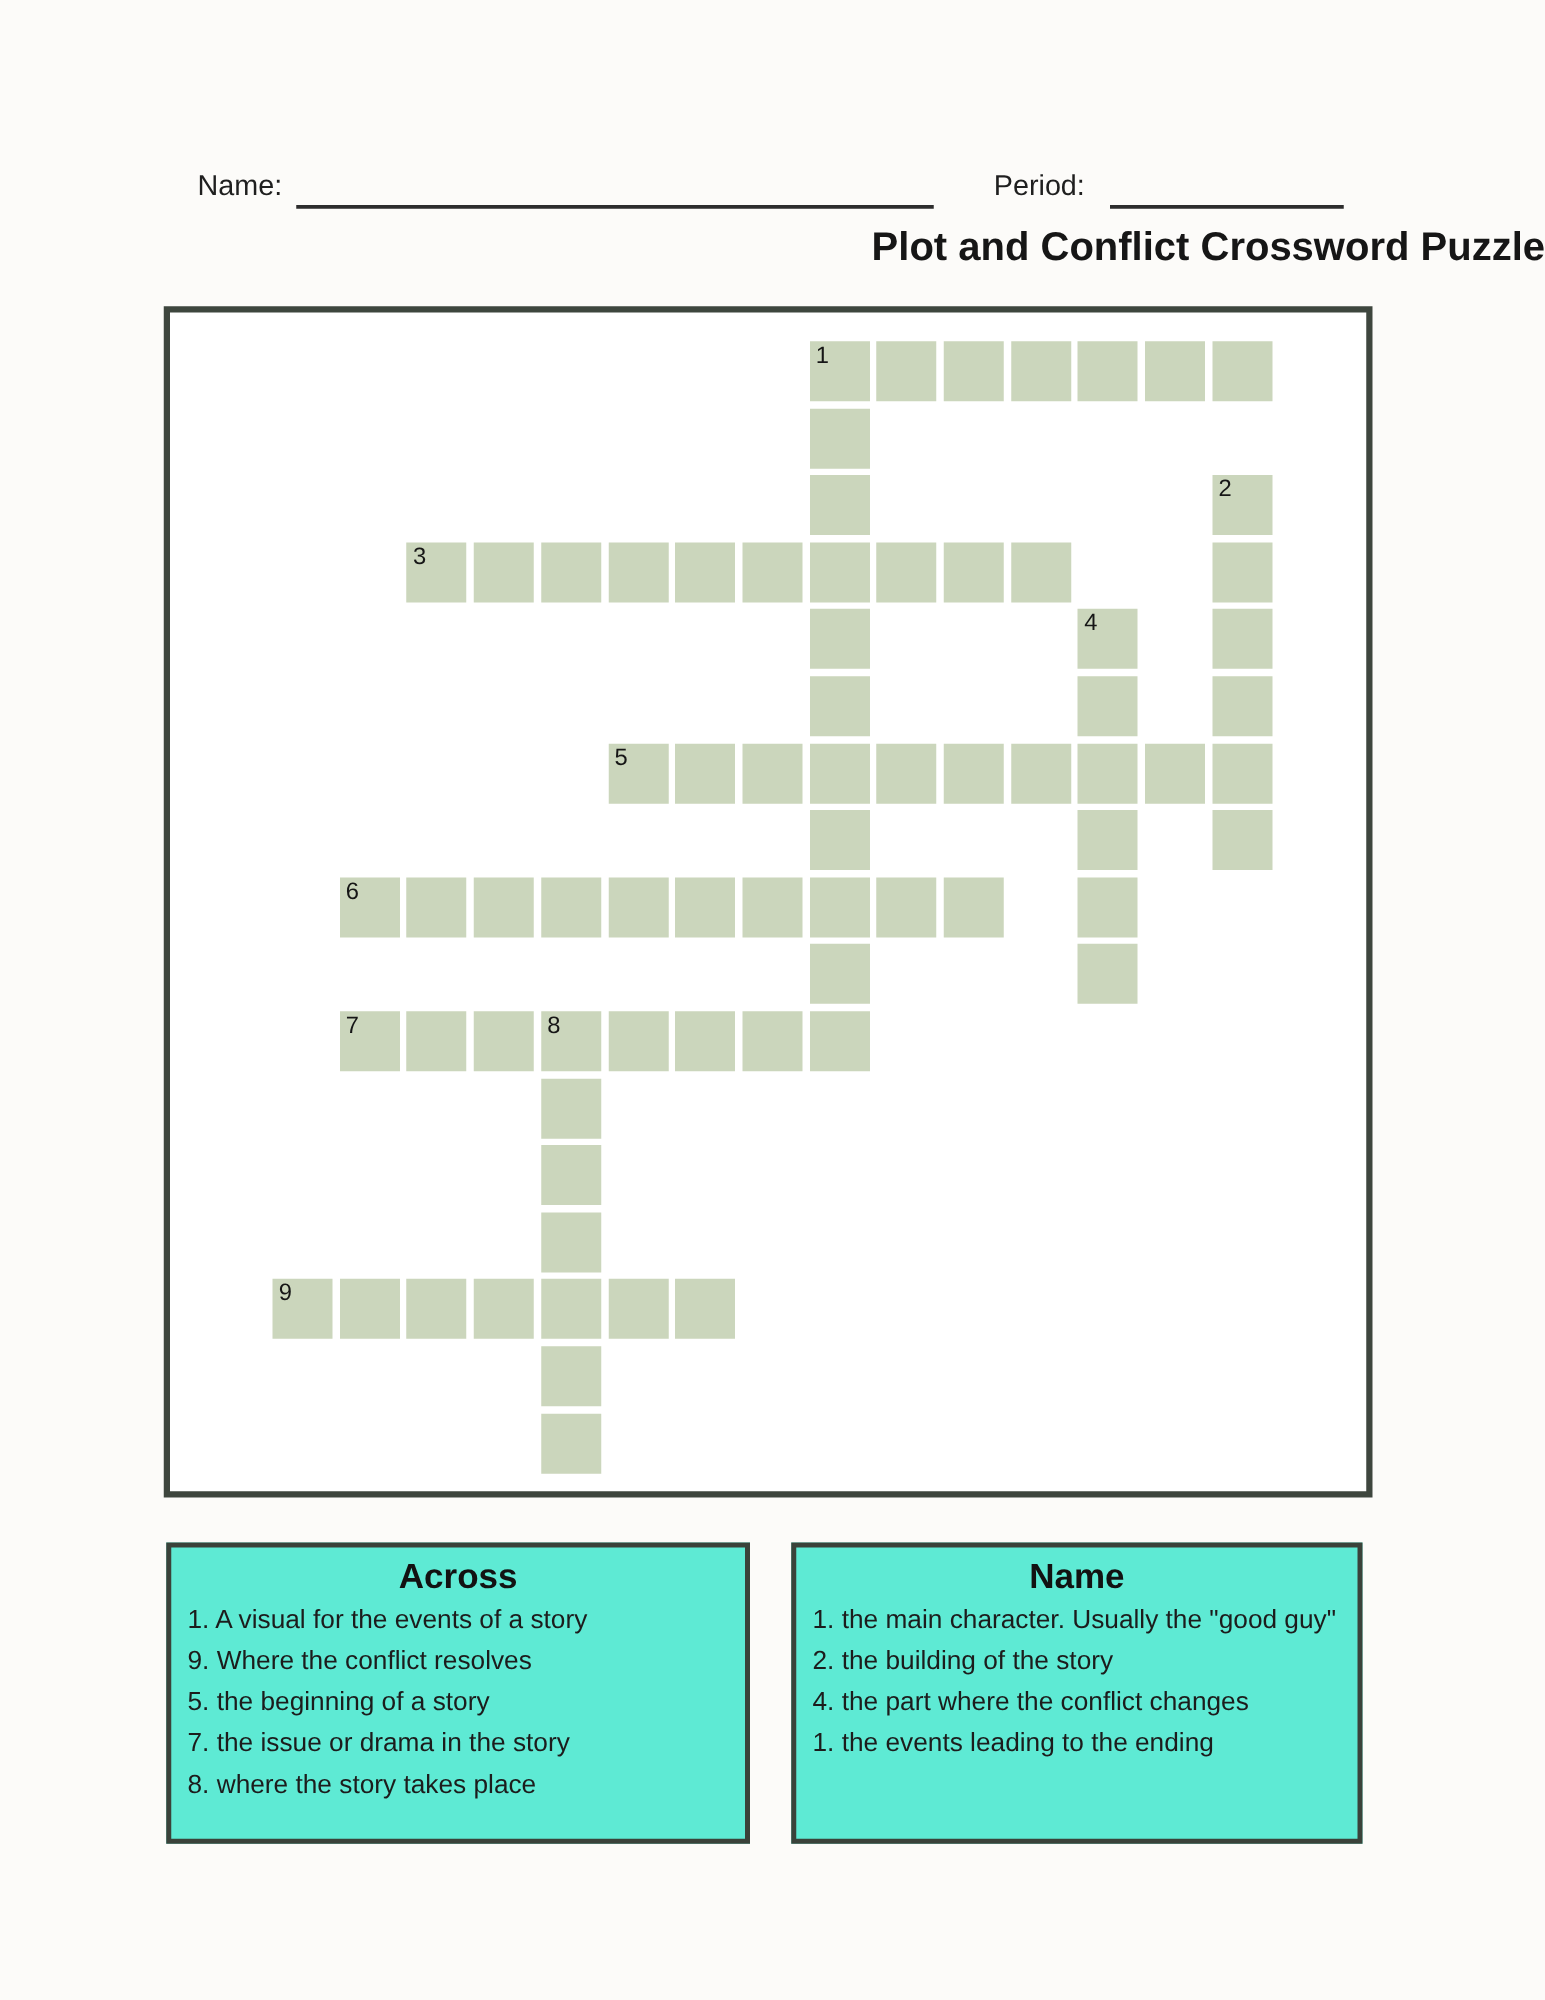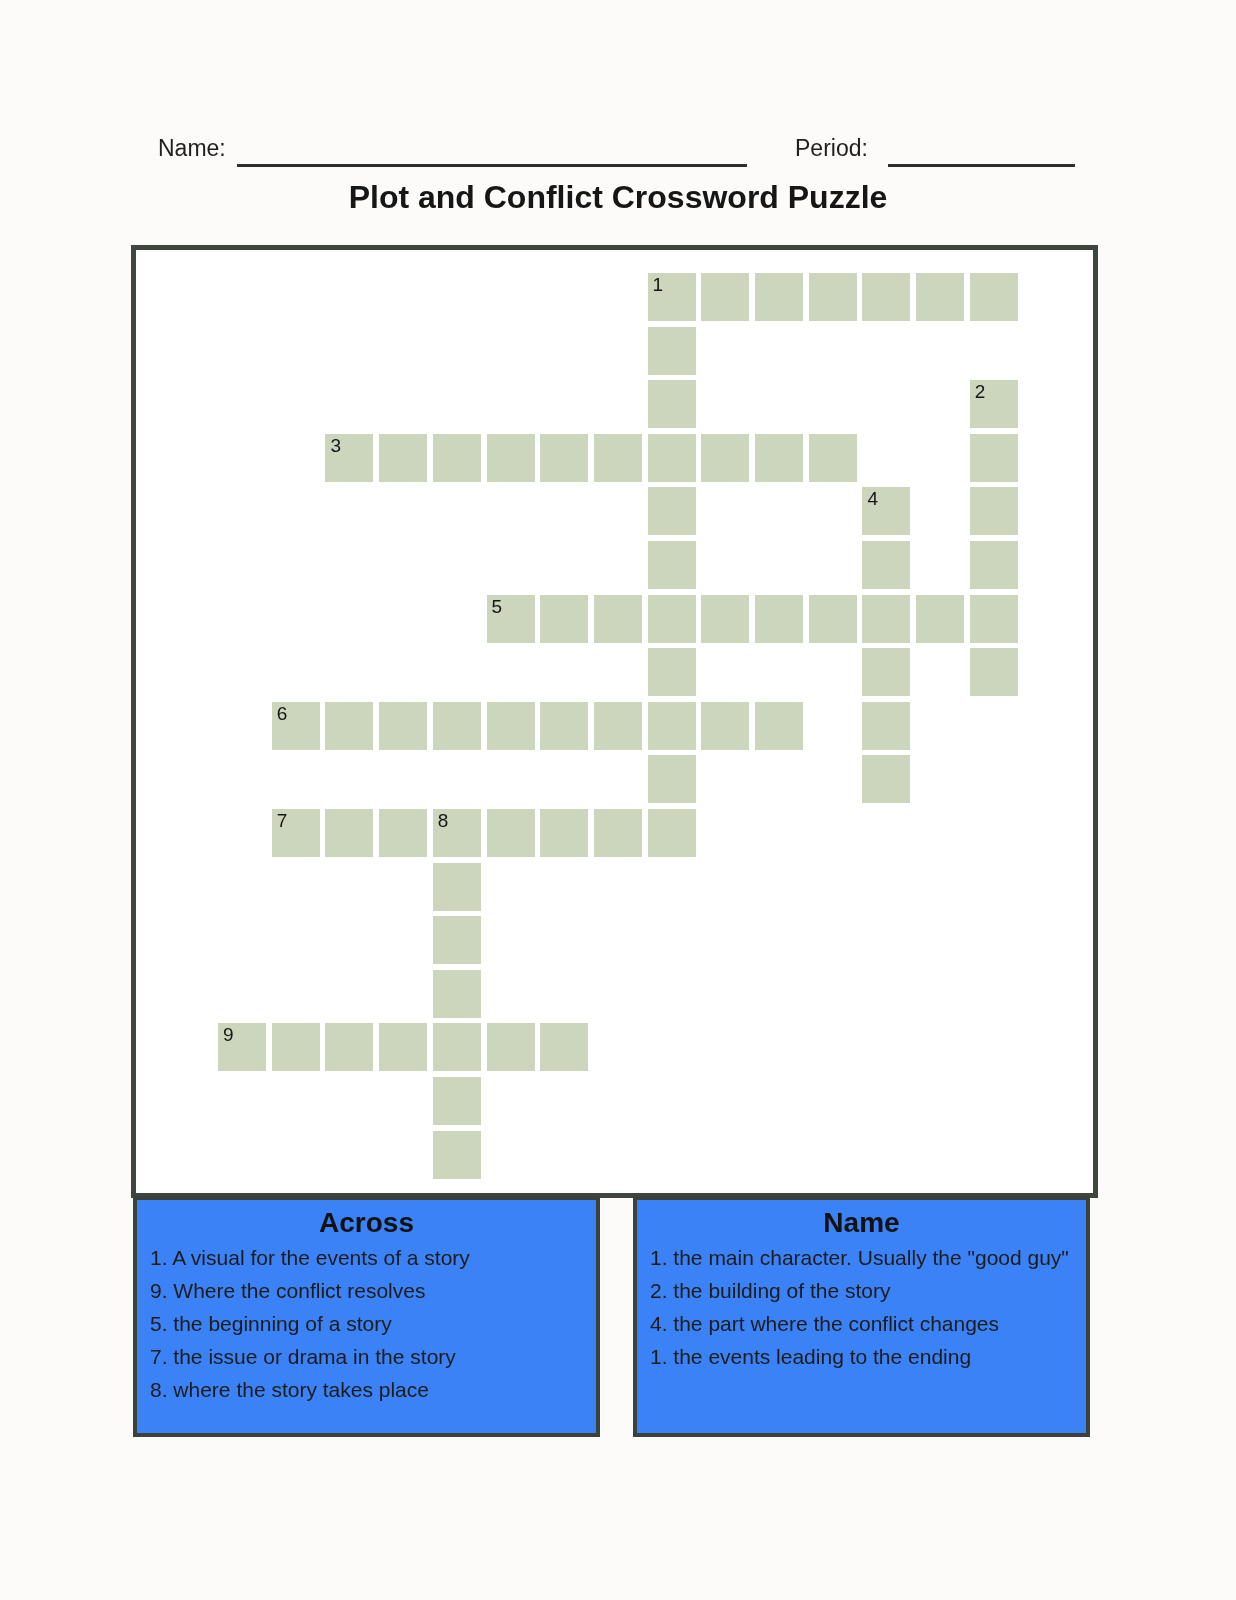"Plot and Conflict Crossword Puzzle" .title { text-align: center -> right }
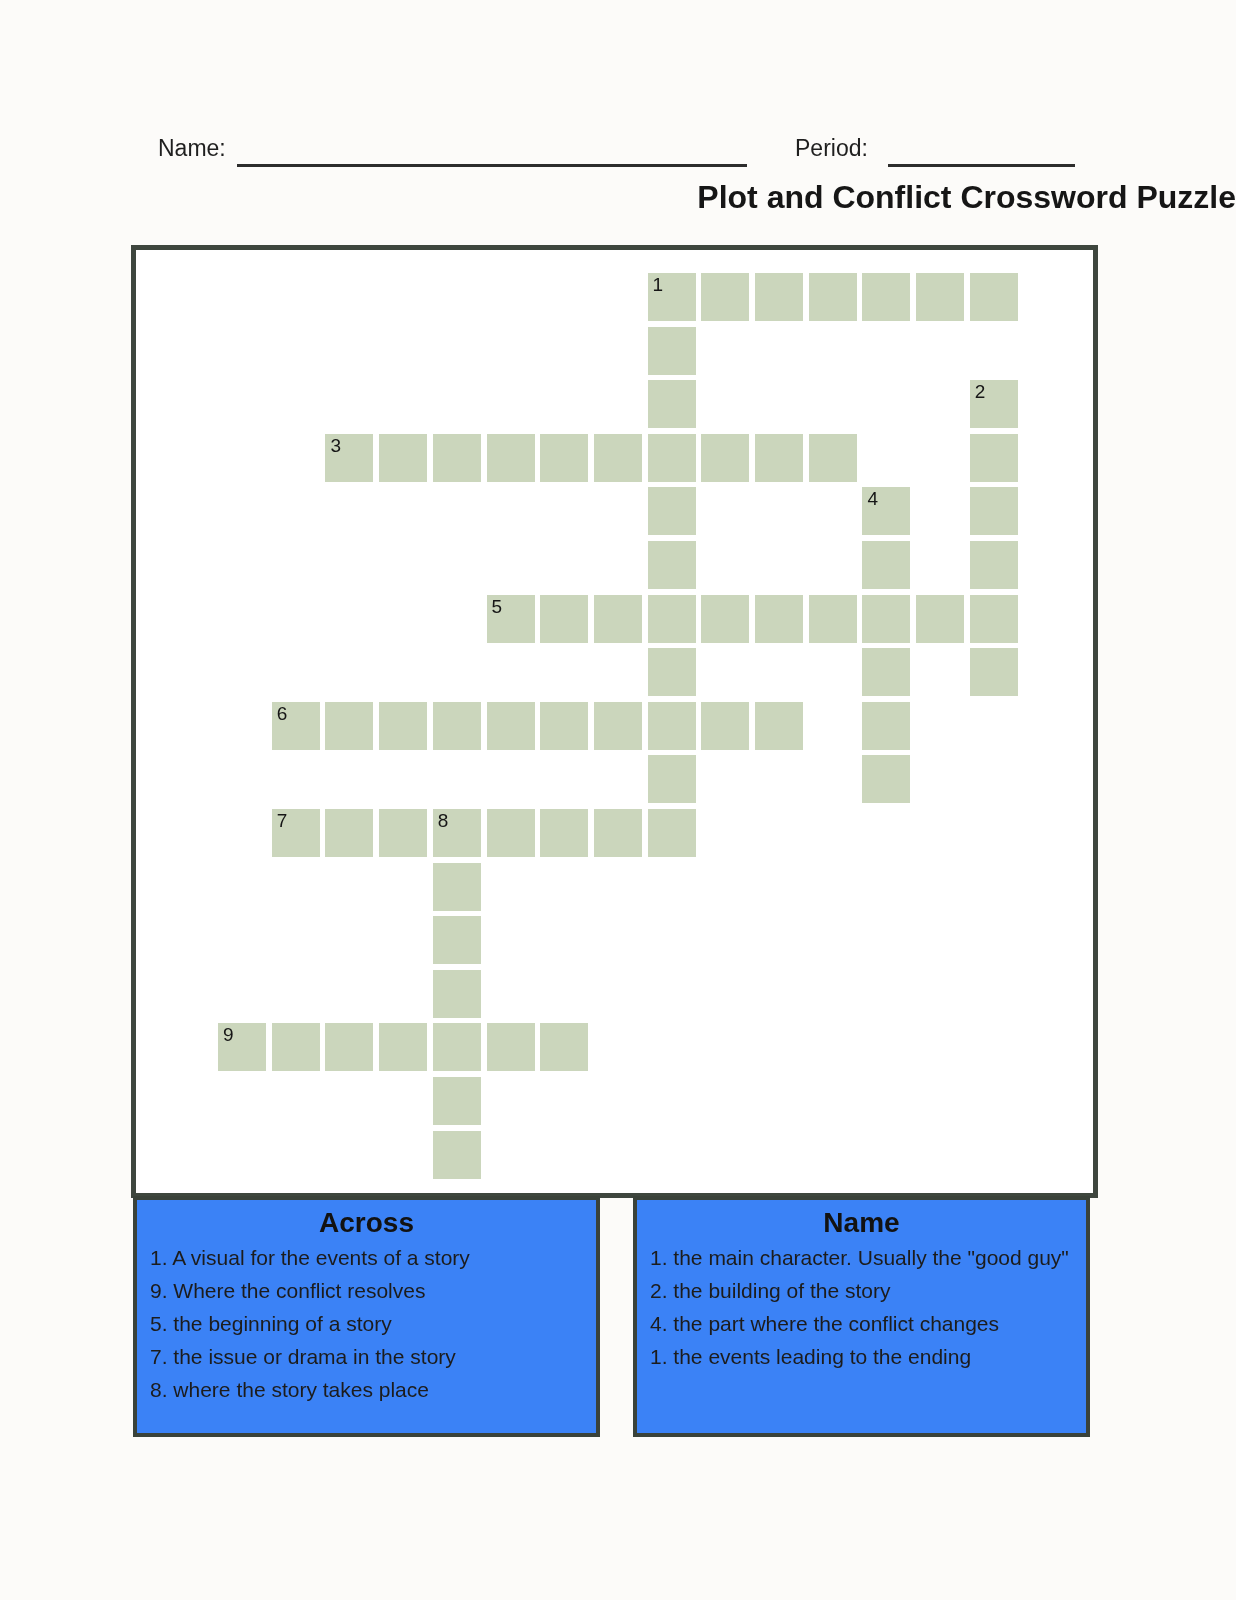"Across" .clue-box { background: #3b82f6 -> #5eead4; top: 1196px -> 1234px }
